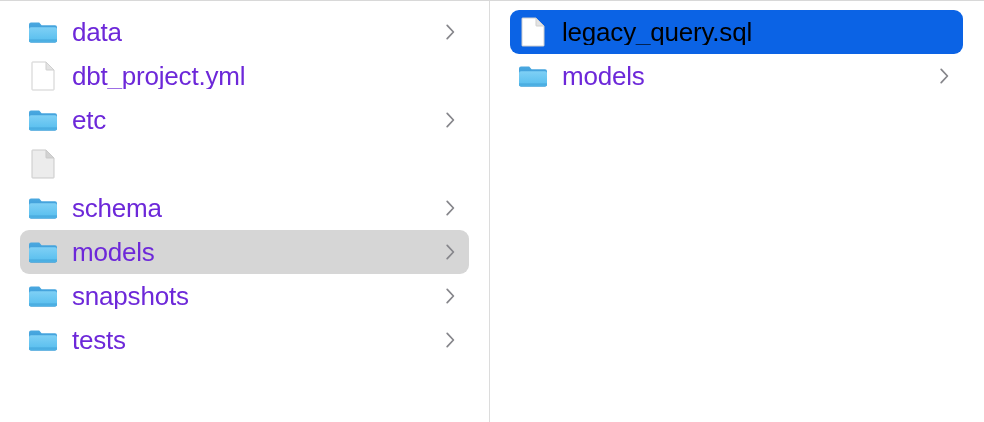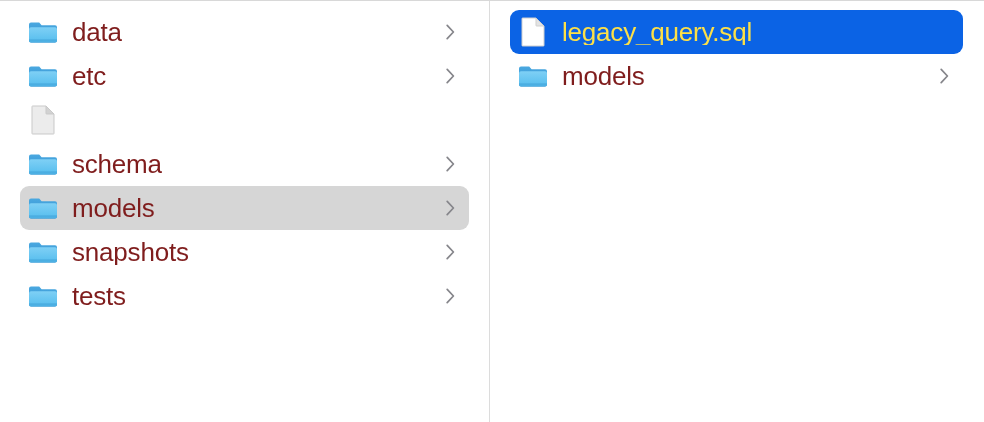"data" .row-label { color: #7f1d1d -> #6d28d9 }
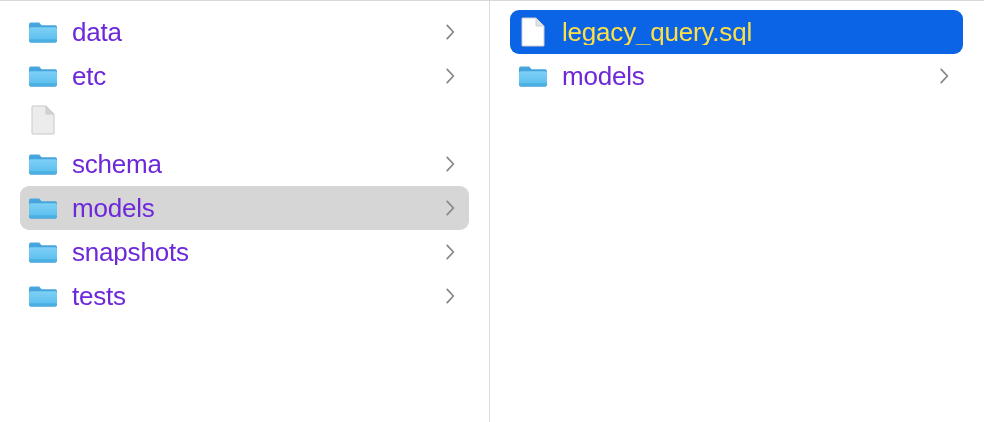"legacy_query.sql" .row.sel-blue .row-label { color: #fde047 -> #000000 }
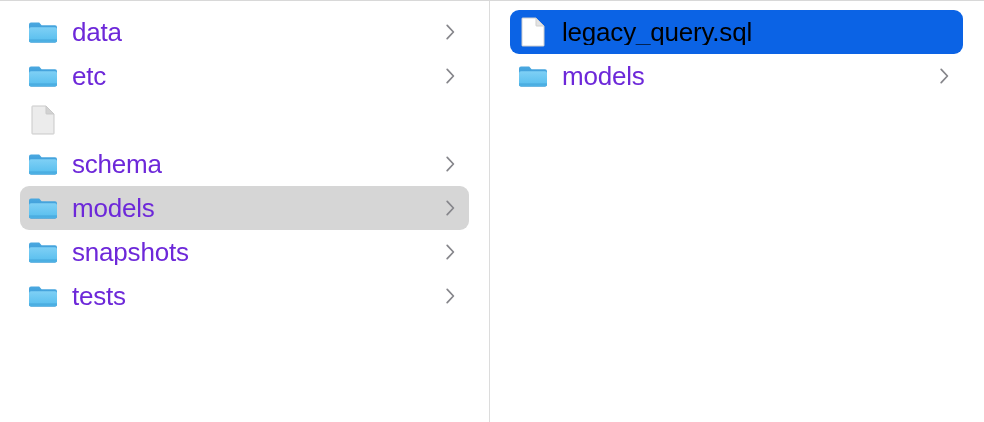"dbt_project.yml" div.row { html: none -> <div> <span> <svg> <path></path> <path></path> </svg> </span> <span>dbt_project.yml</span> <span></span> <span> <svg> <path></path> </svg> </span> </div> }
